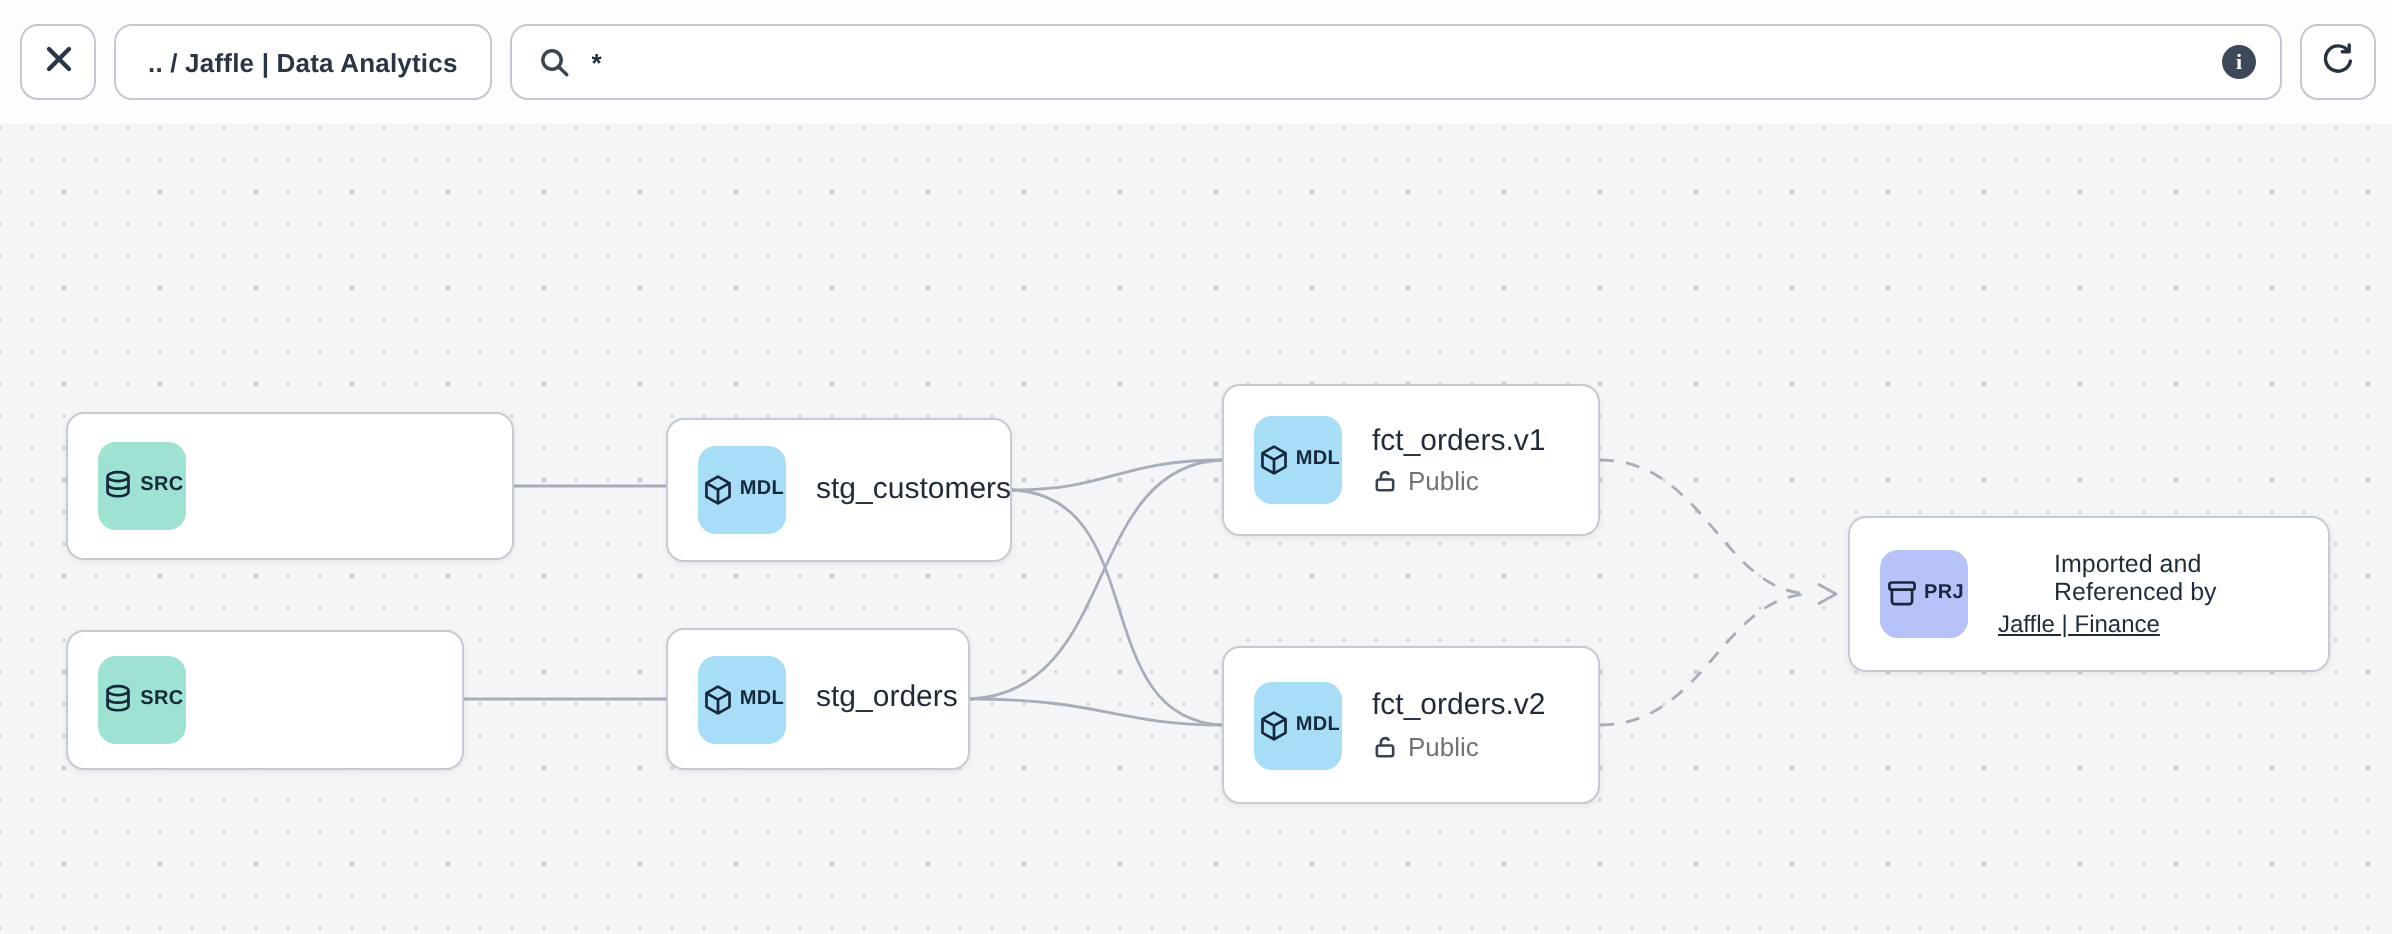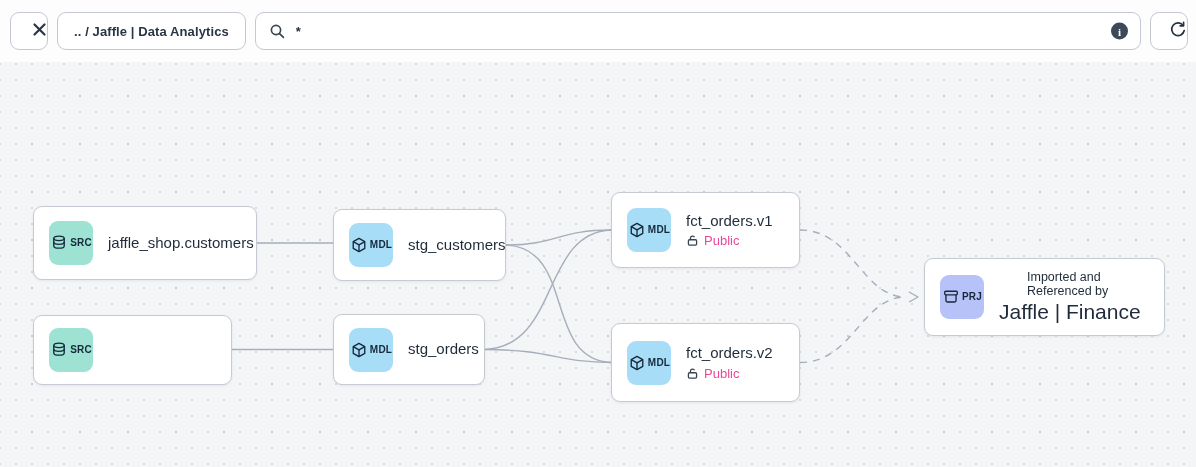".. / Jaffle | Data" .tb-btn { justify-content: flex-end -> center }
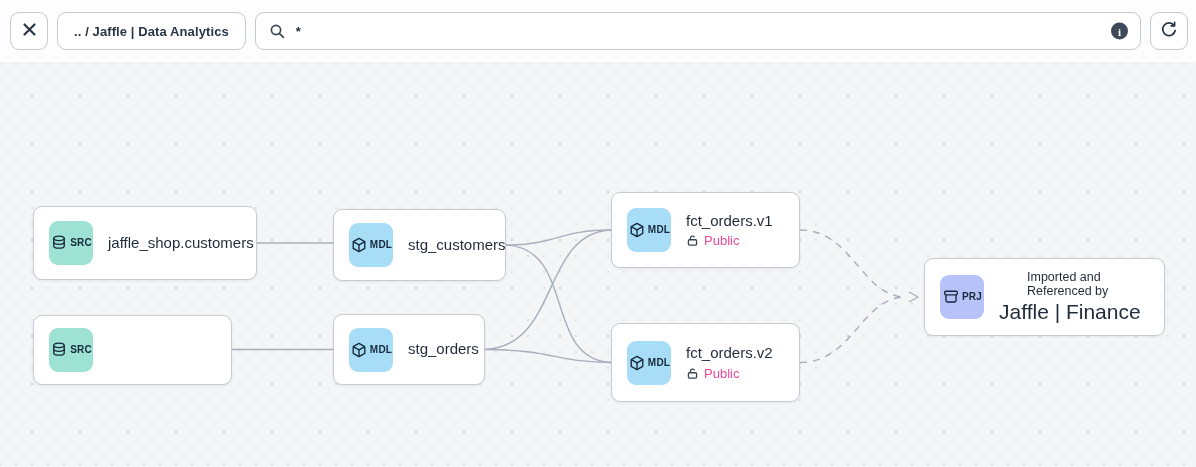"jaffle_shop.customers" div.node-title { html: <div>jaffle_shop.customers</div> -> none }
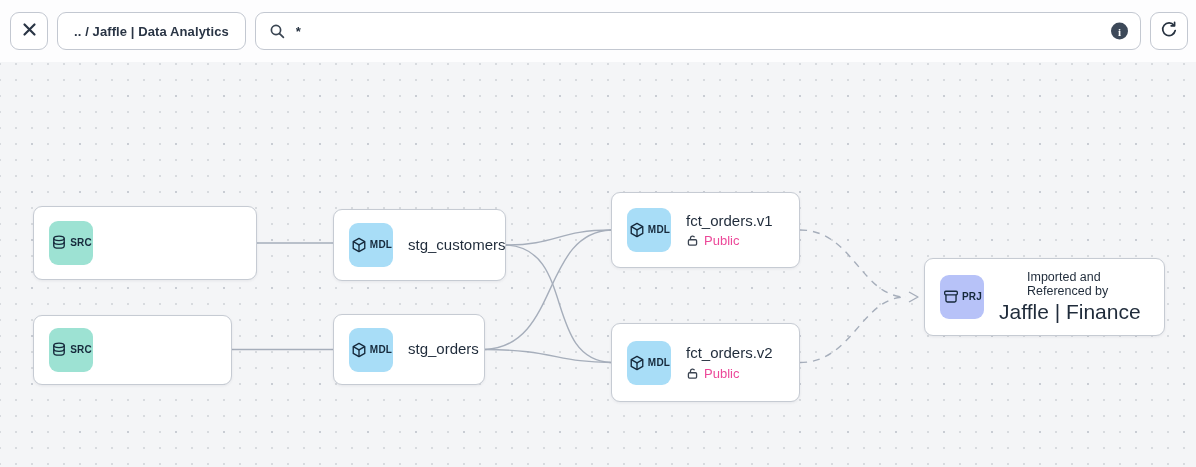"Public" .access-row { color: #ec4899 -> #737373 }
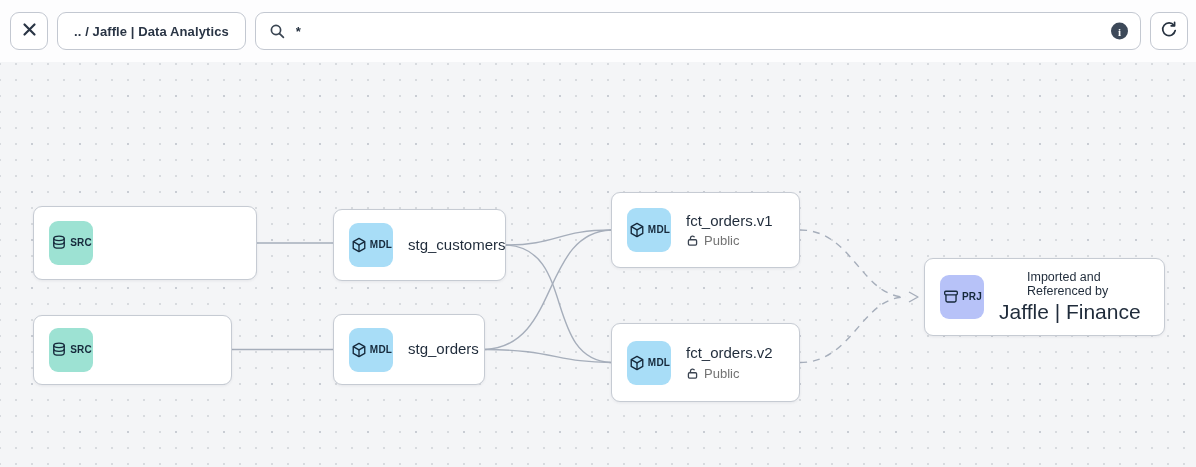"Jaffle | Finance" .prj-title { font-size: 21px -> 12px; text-decoration: none -> underline }
